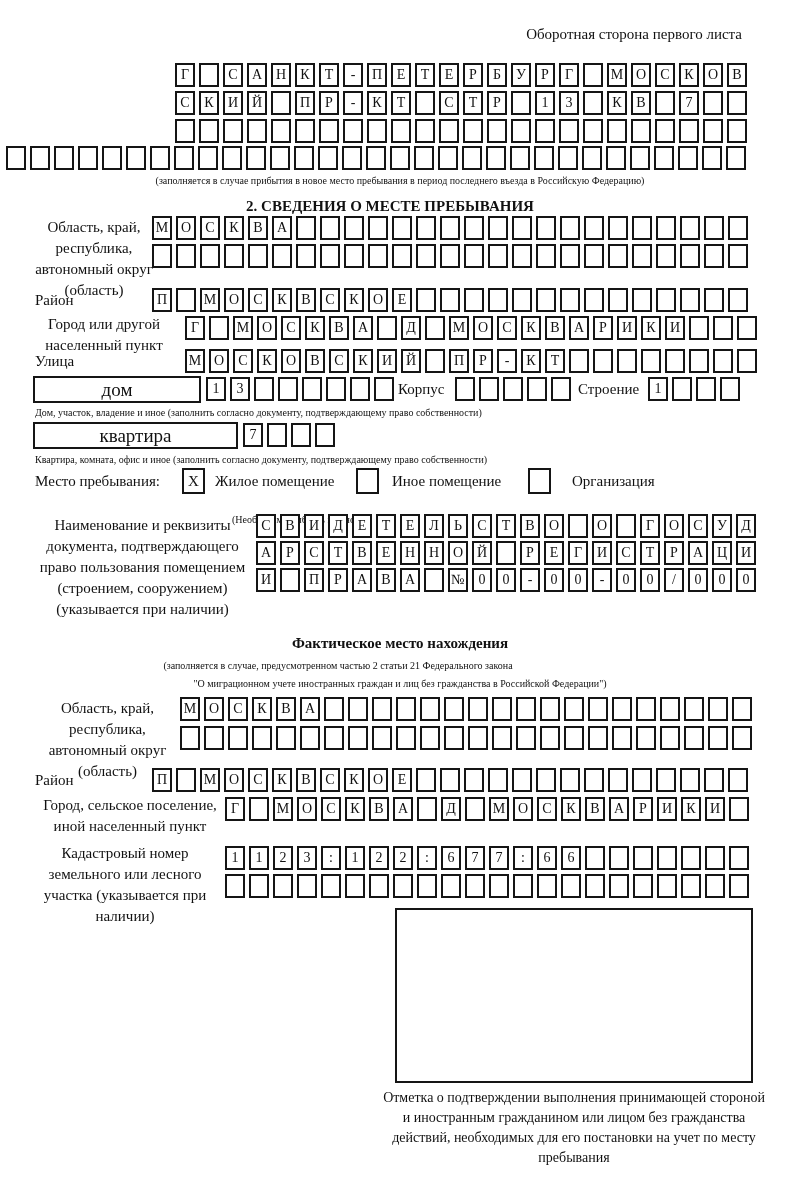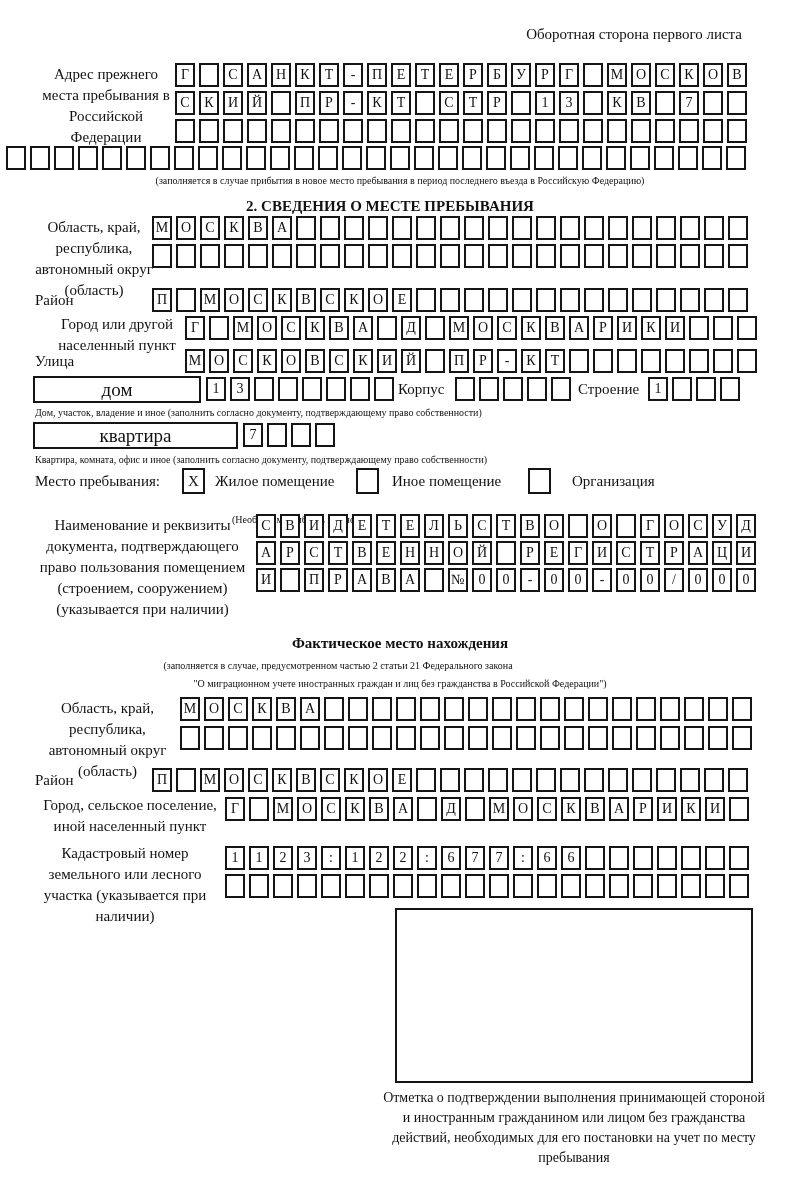"Адрес прежнего места пребывания в" div.abs { html: <div>Адрес прежнего места пребывания в Российской Федерации</div> -> none }
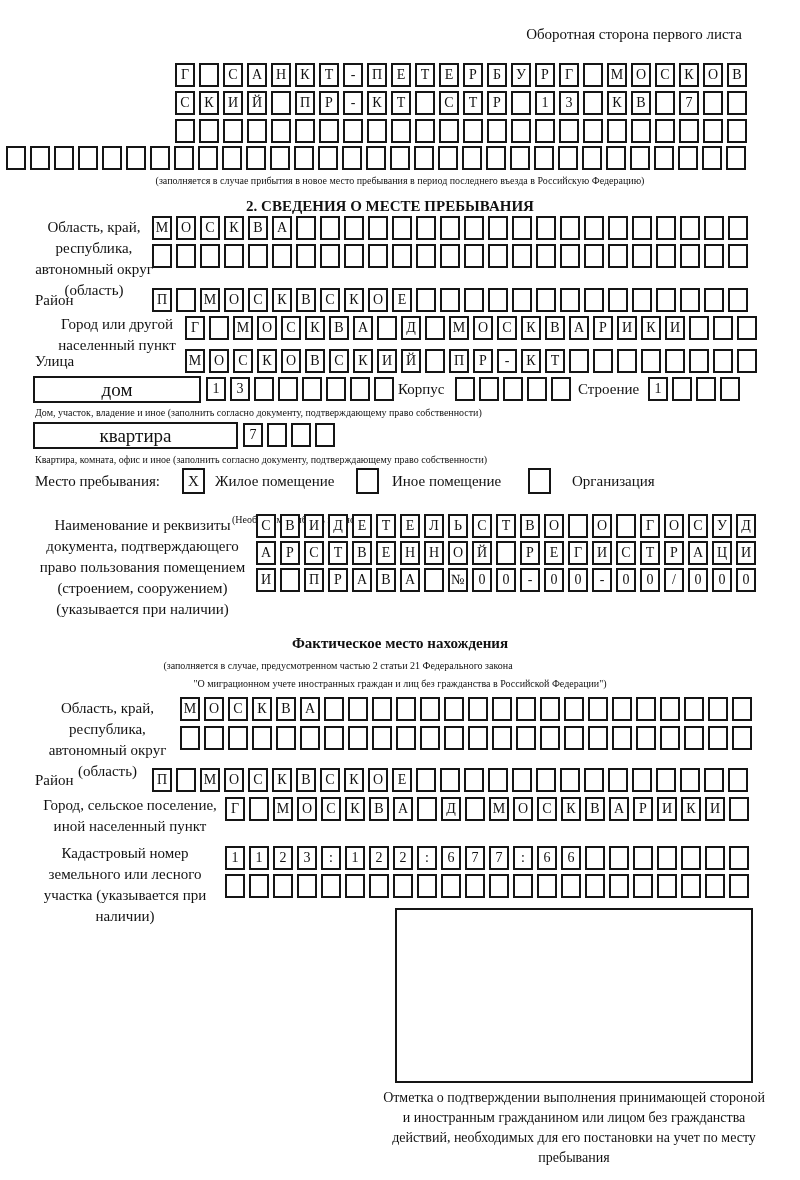"Город или другой населенный пункт" div.abs { left: 42px -> 29px }
